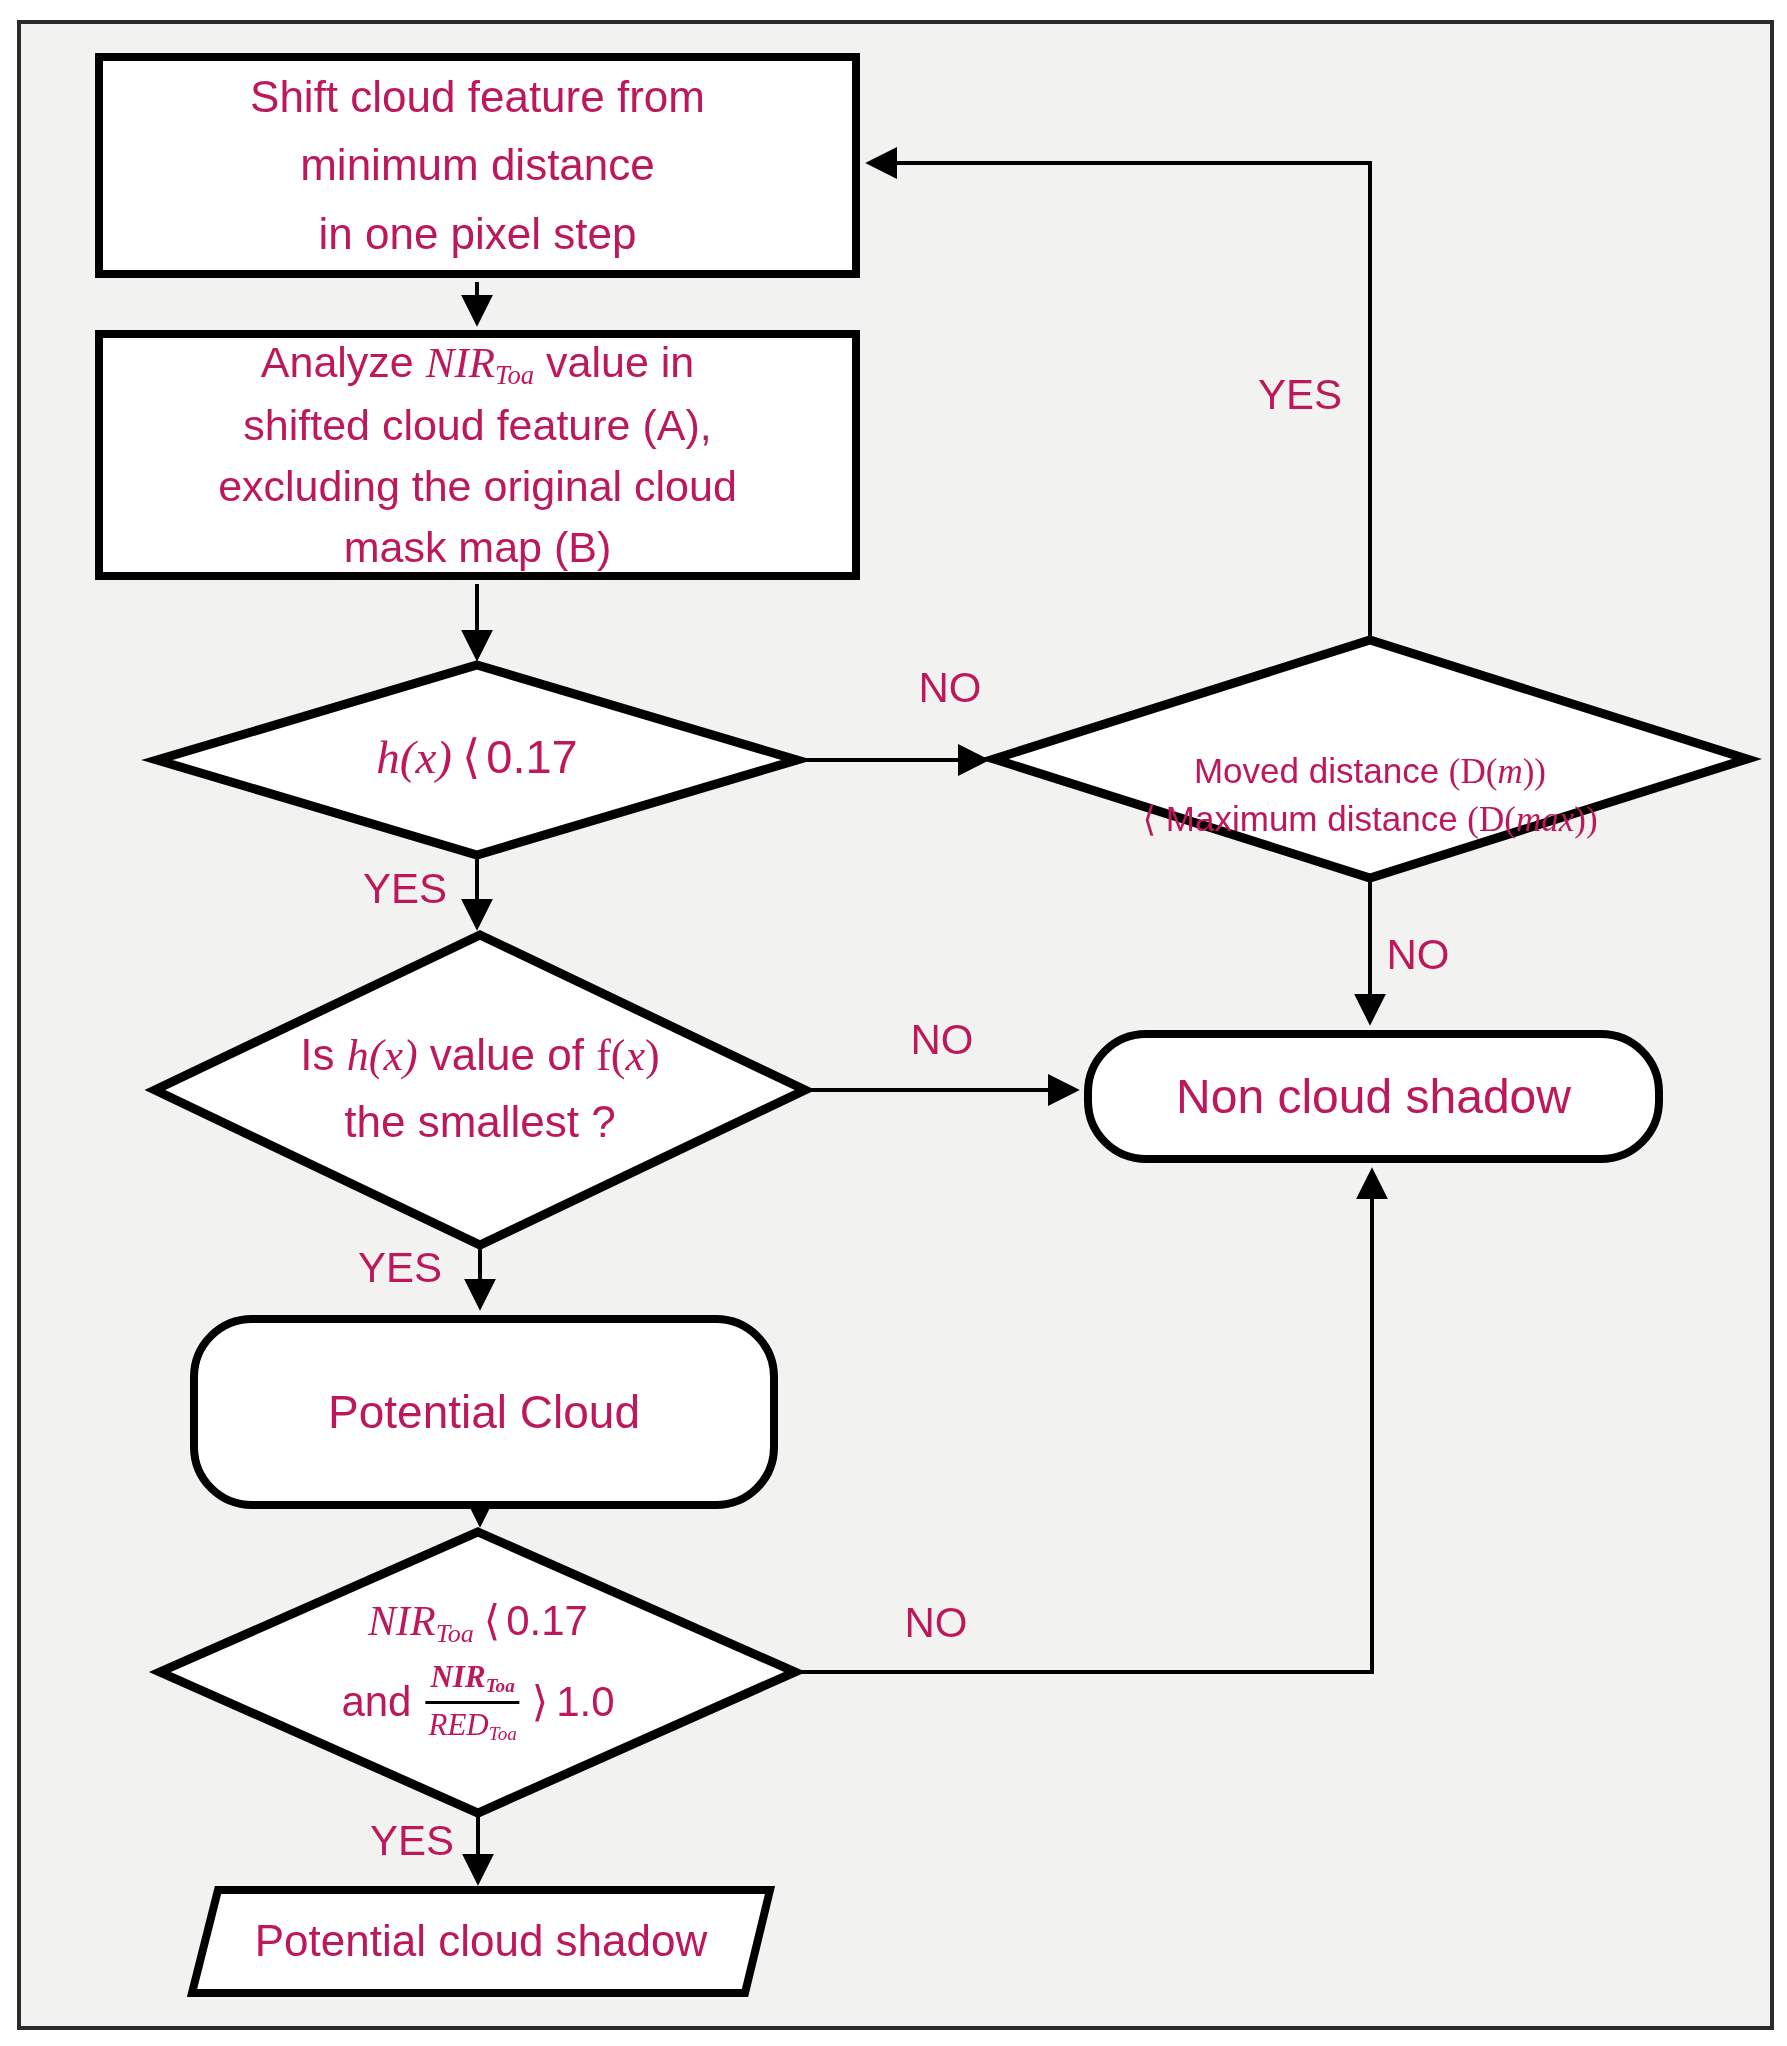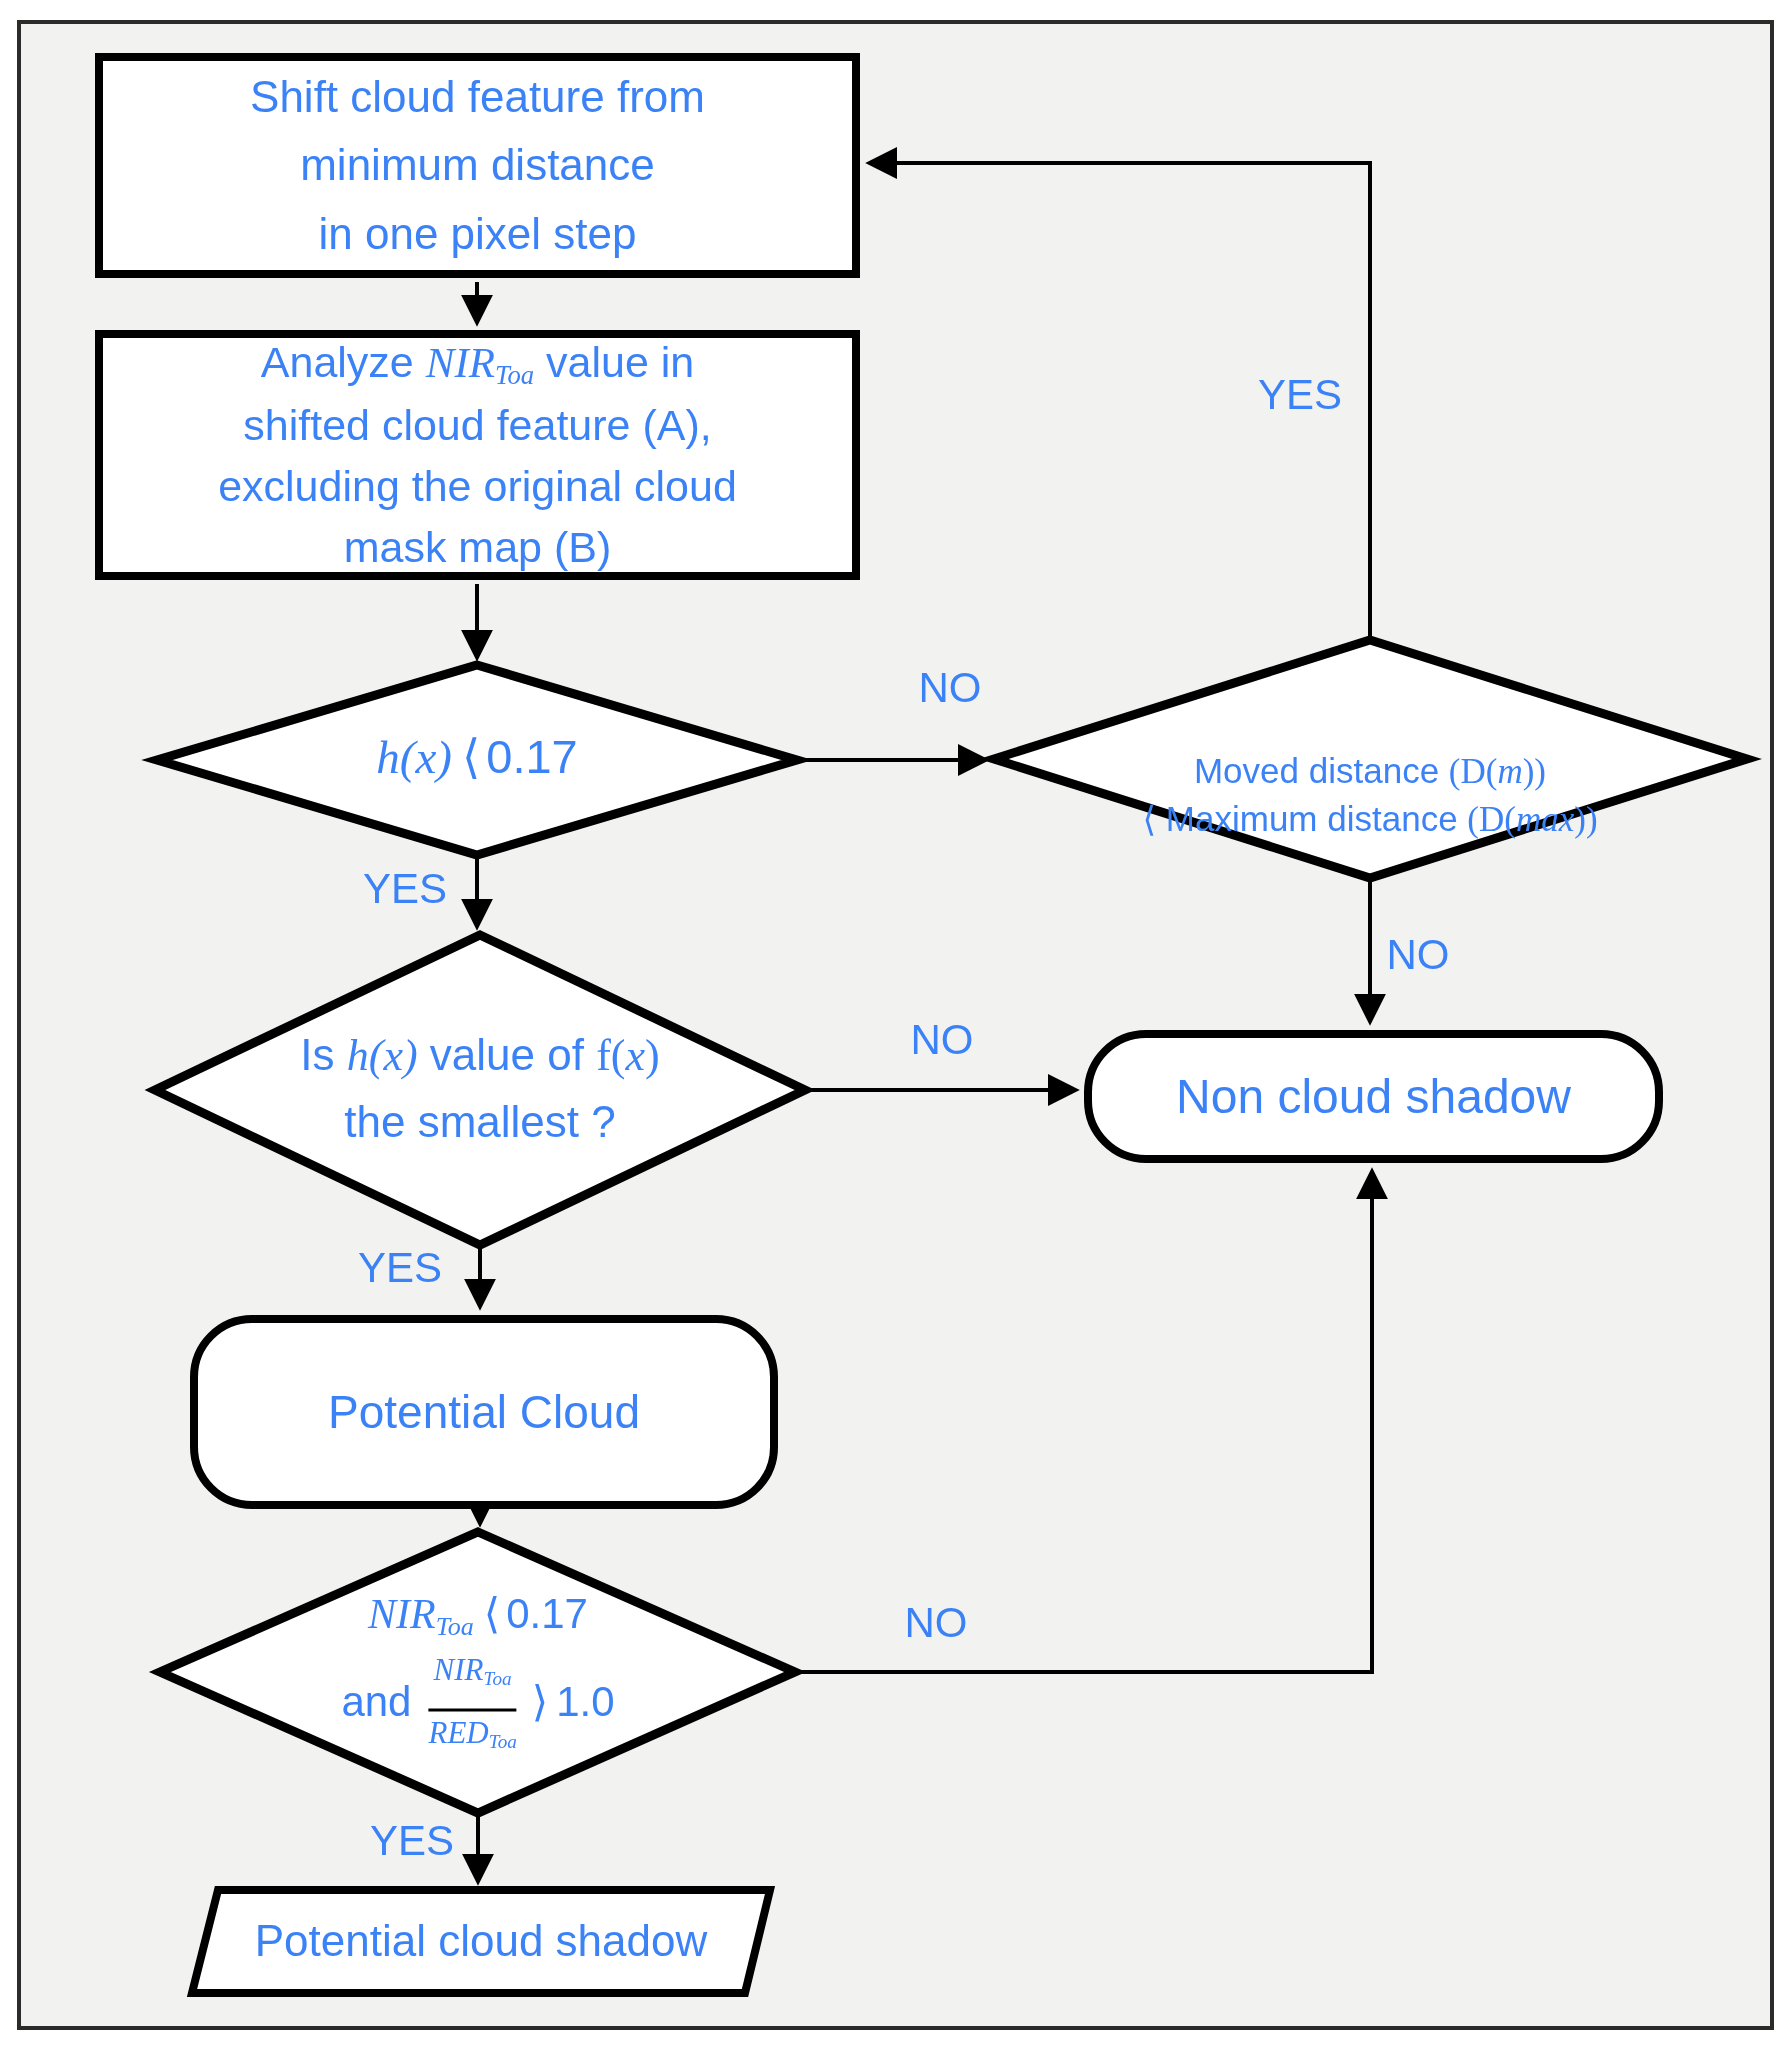"Shift cloud feature from" .stage { color: #3b82f6 -> #be185d }
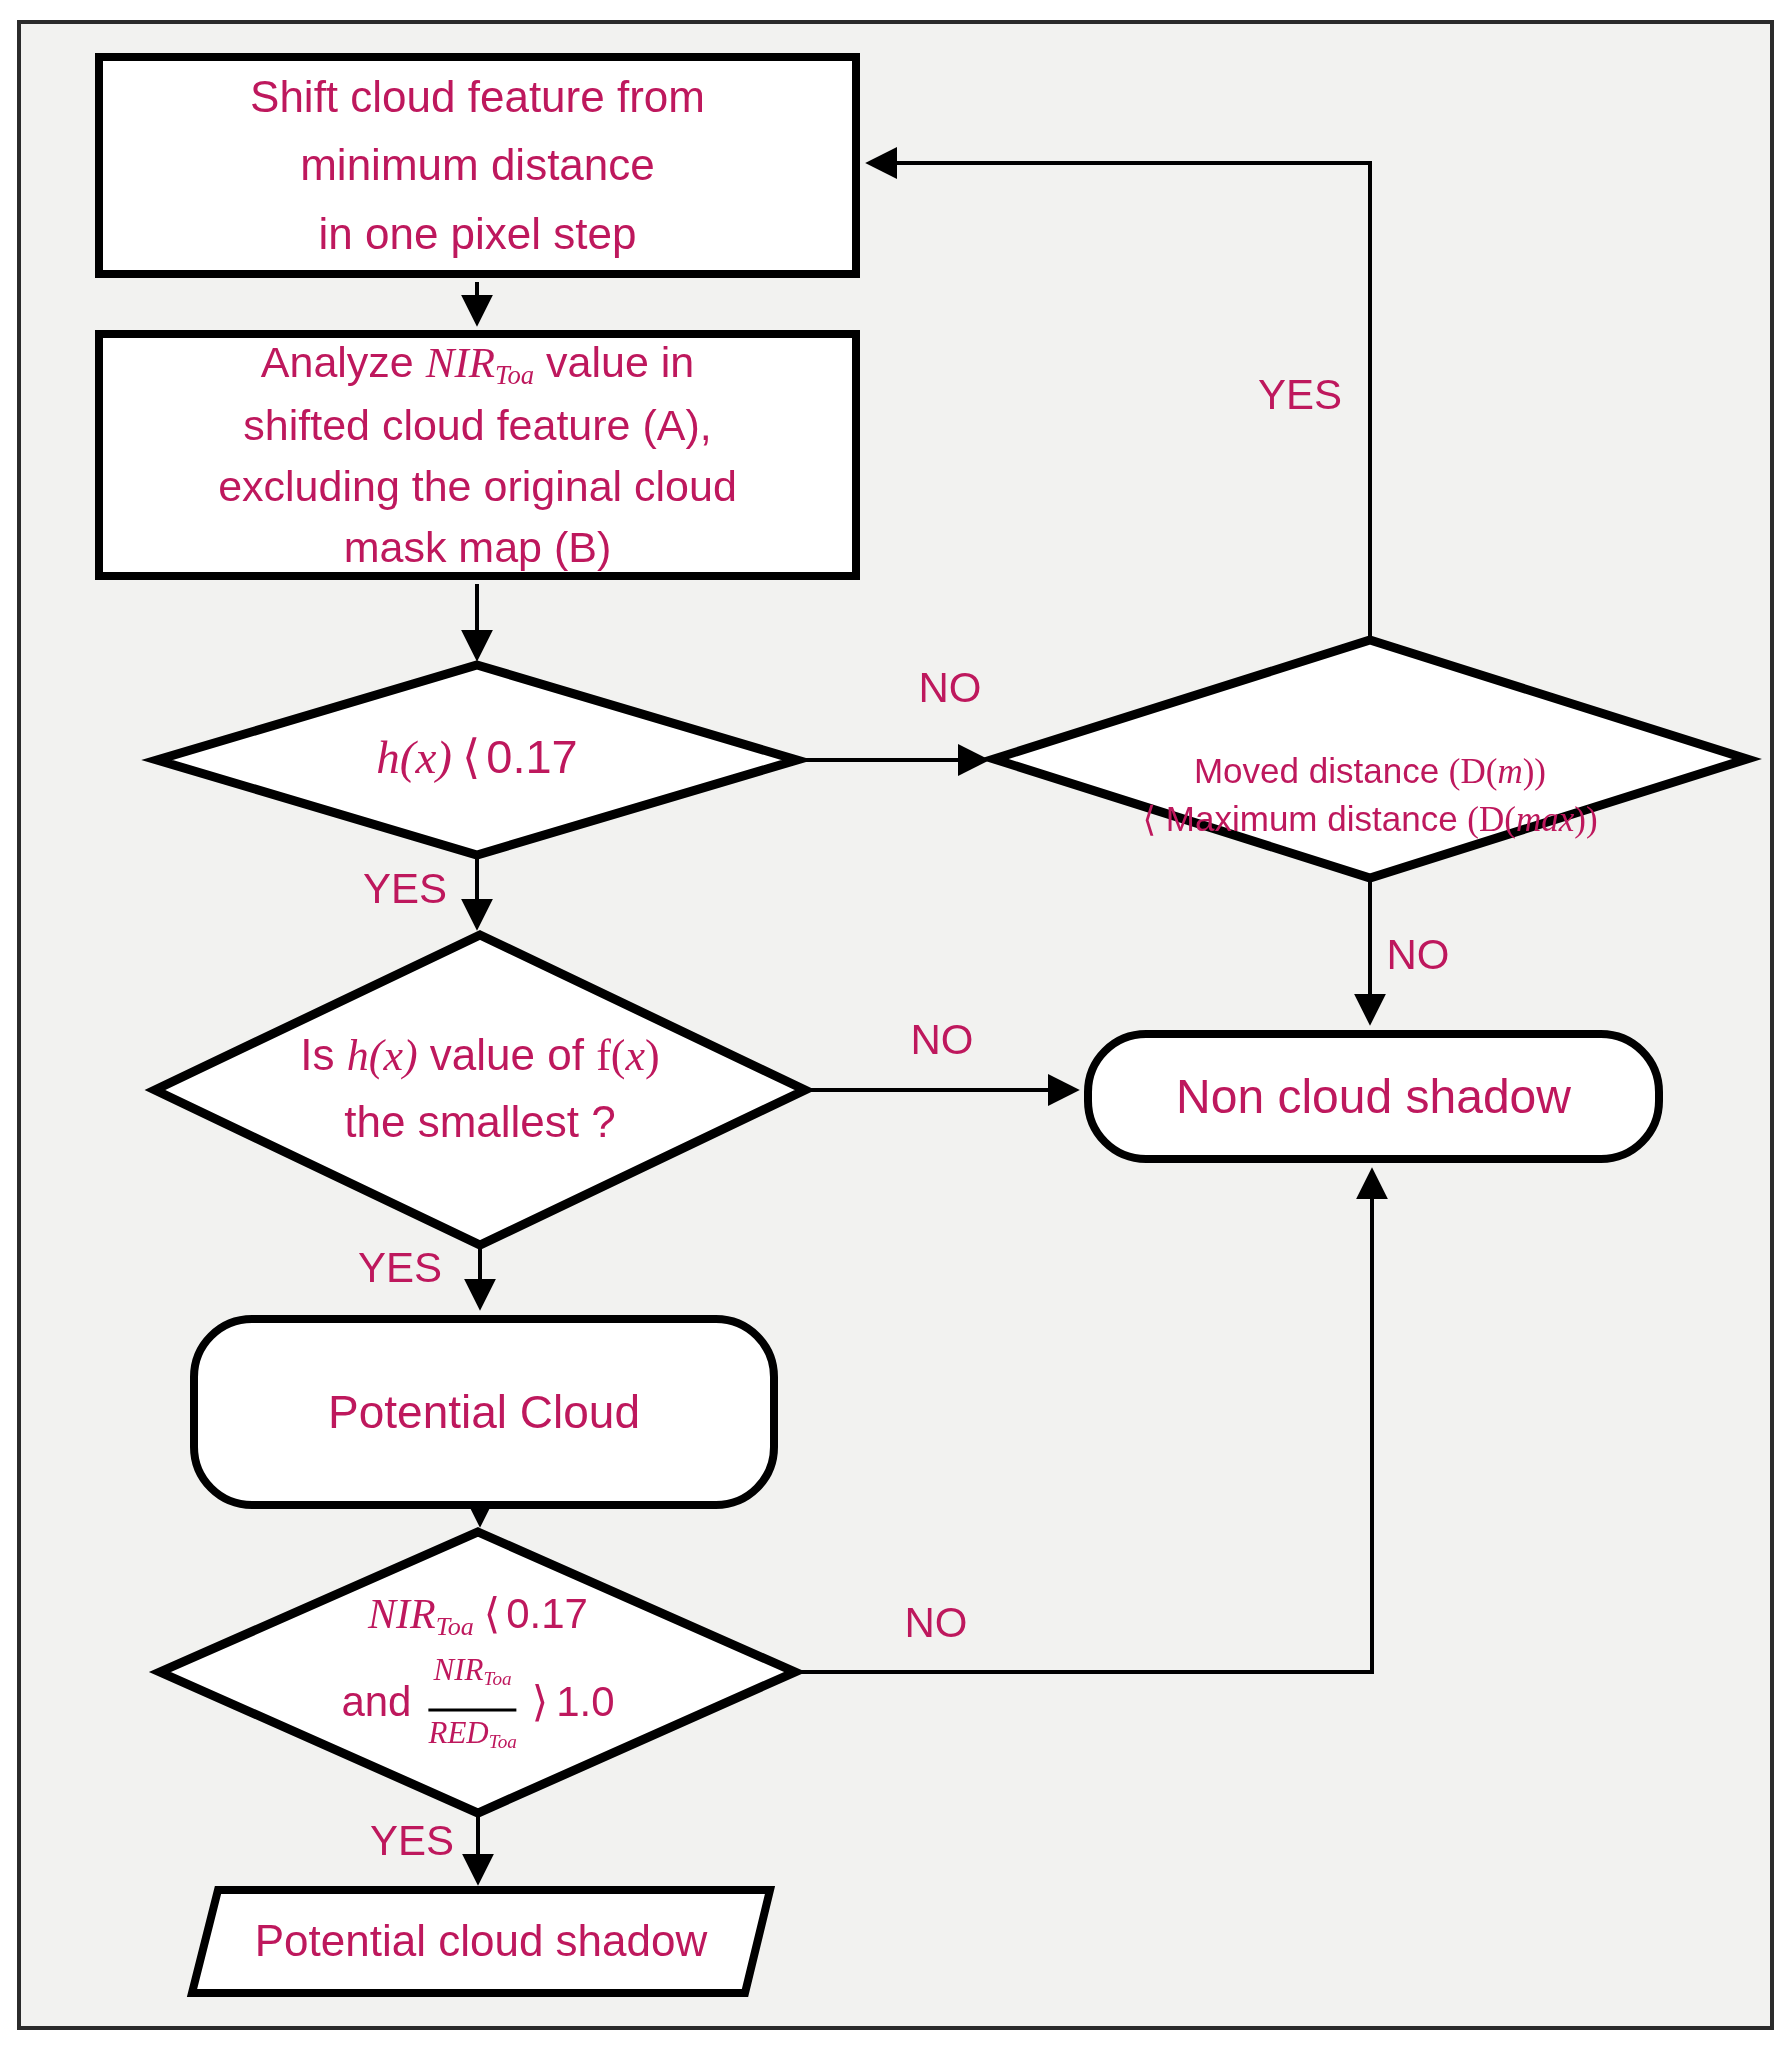"NIRToa" .frac .num { font-weight: none -> bold; padding: 0 5px 18px -> 0 5px 3px }
